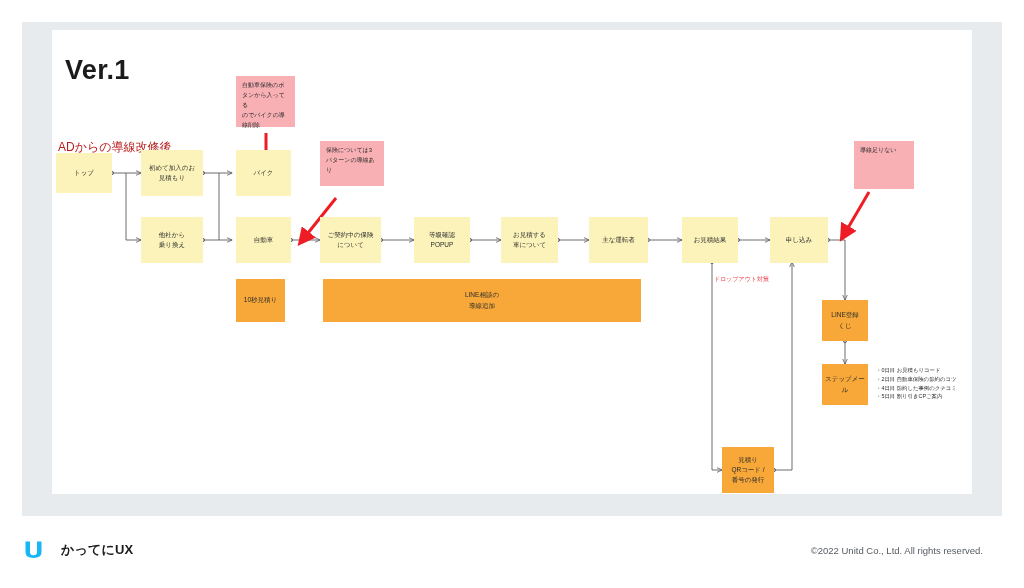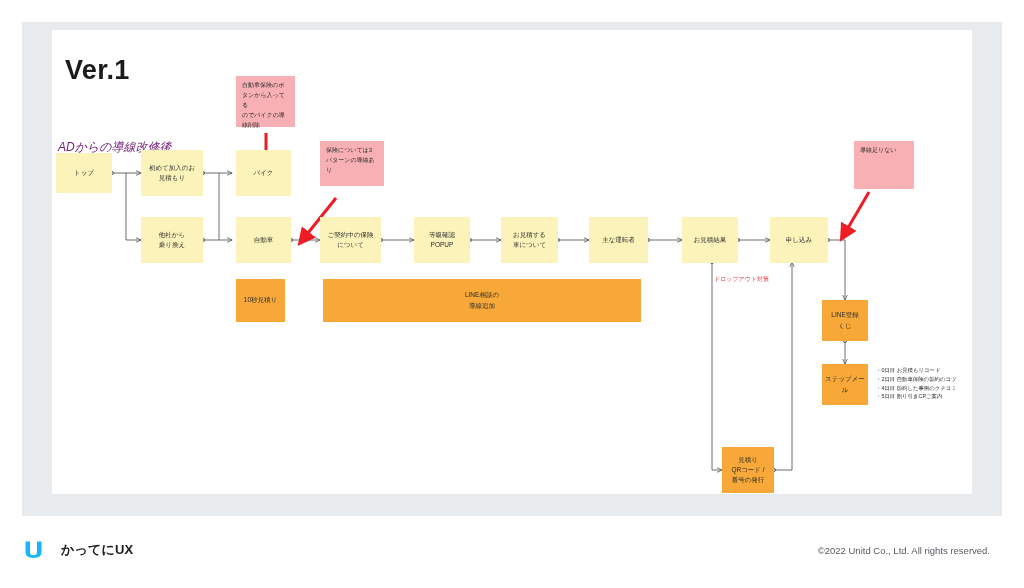"ADからの導線改修後" .subtitle { color: #701a75 -> #b91c1c; font-style: italic -> none }
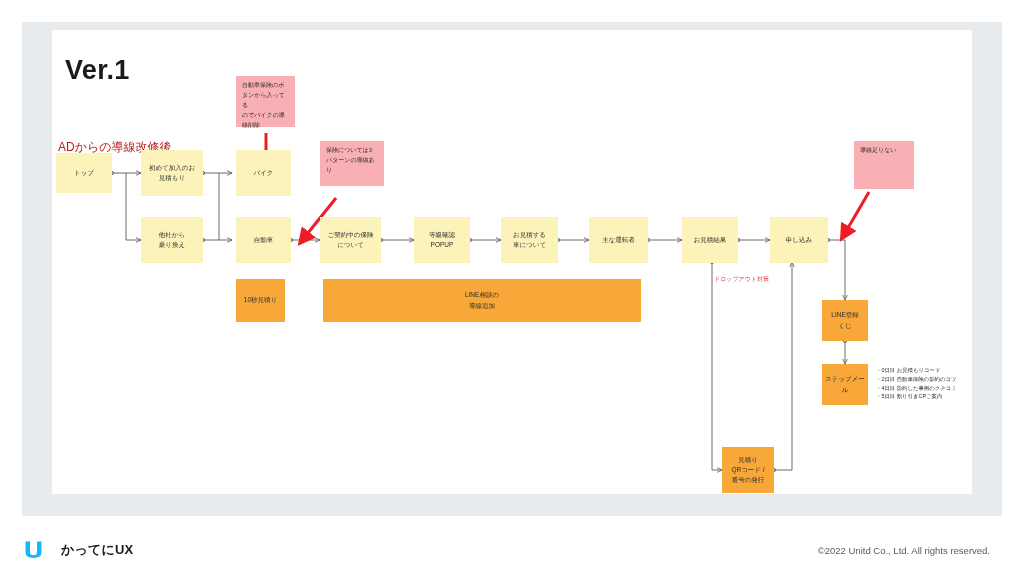"©2022 Unitd Co., Ltd. All" .copyright { right: 34px -> 41px }
